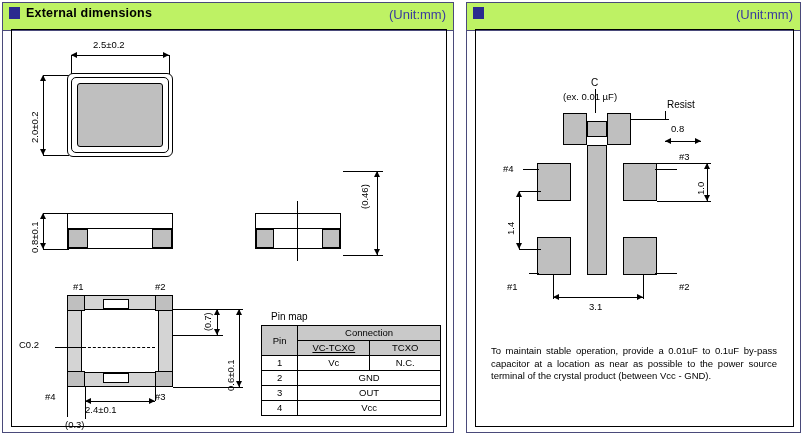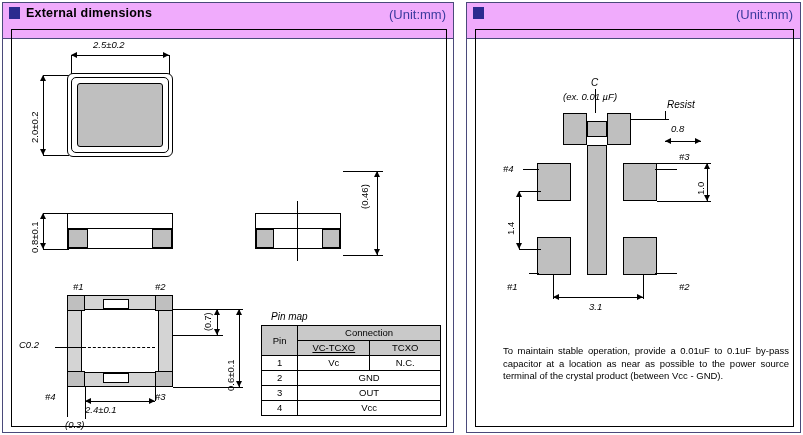"External dimensions" .panel-header { background: #f0abfc -> #bef264; height: 36px -> 28px }
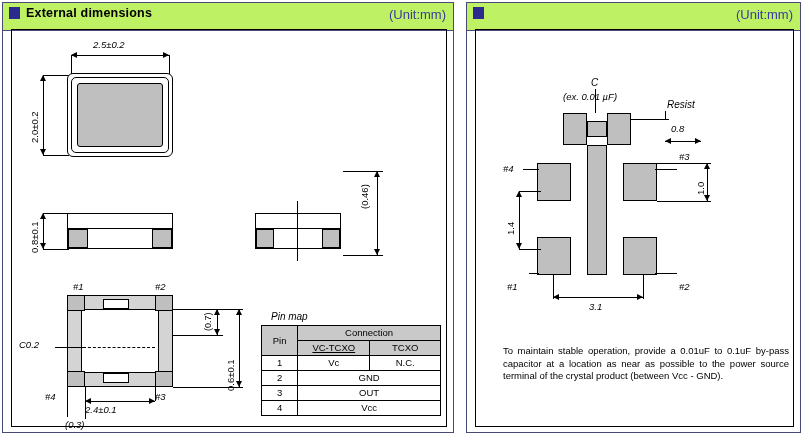"2.5±0.2" .txt { font-style: italic -> none }
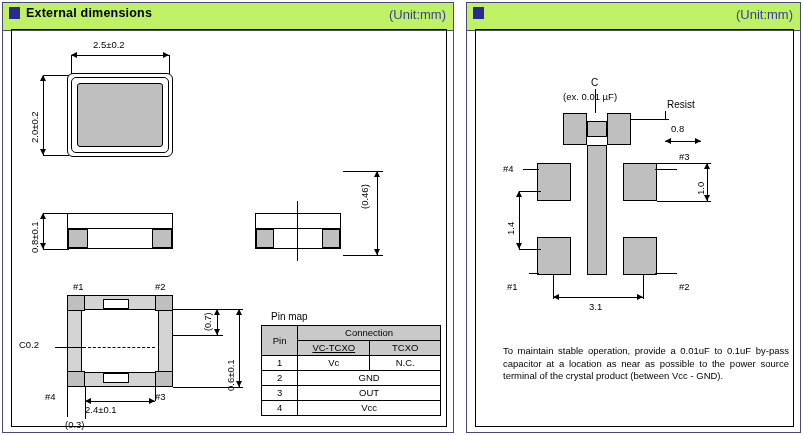"To maintain stable operation, provide" div.note { margin-left: 12px -> none }
